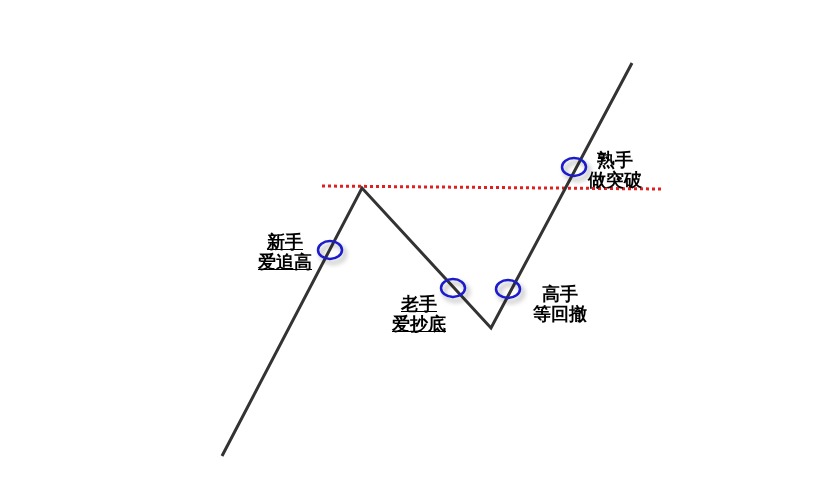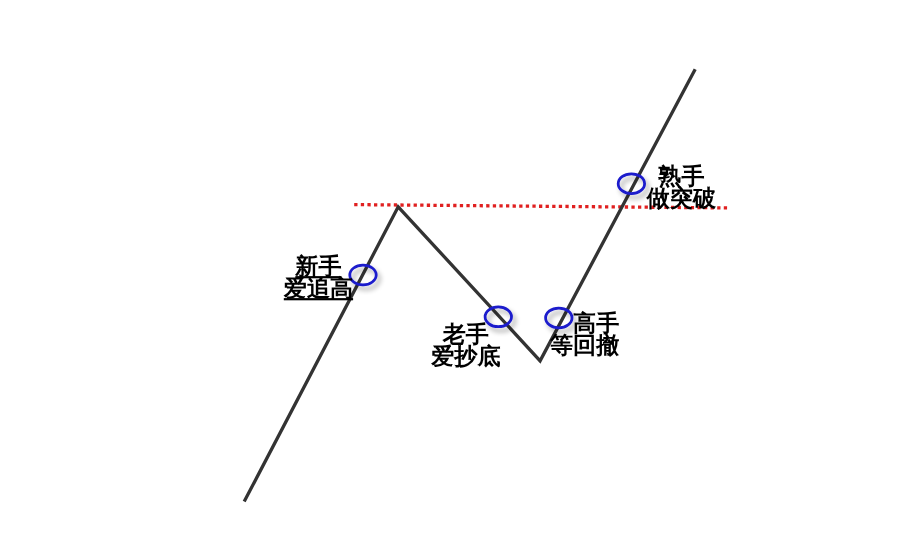"熟手" .label { font-size: 21px -> 18px }
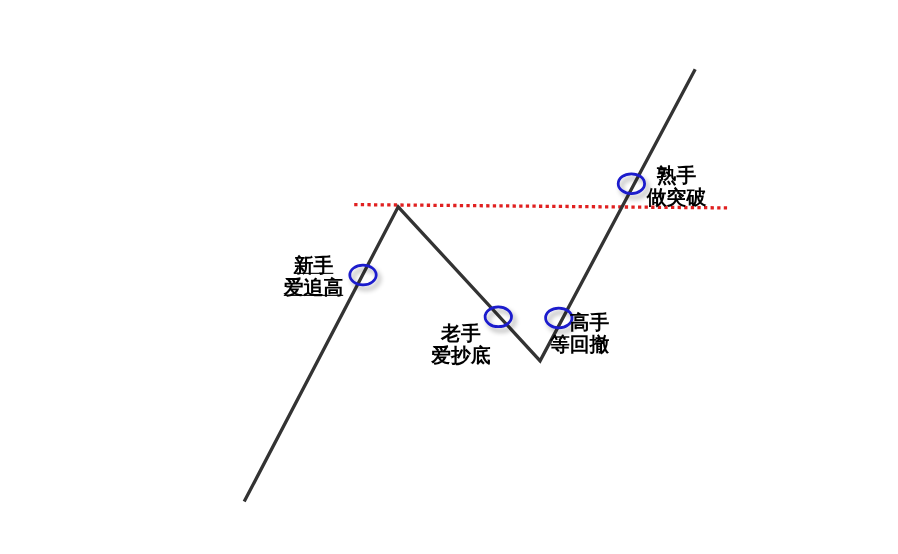"老手" div.label { text-decoration: none -> underline }
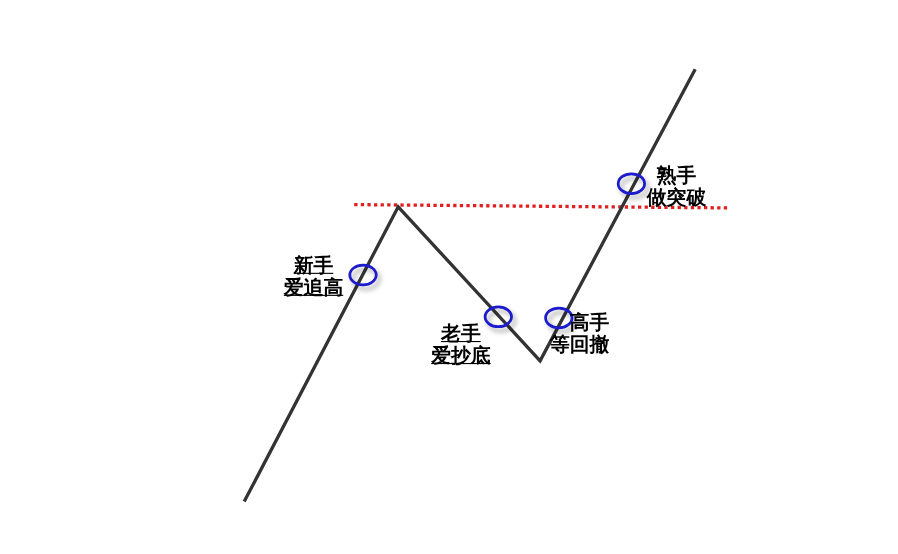"高手" div.label { left: 500px -> 533px; text-align: right -> none }
